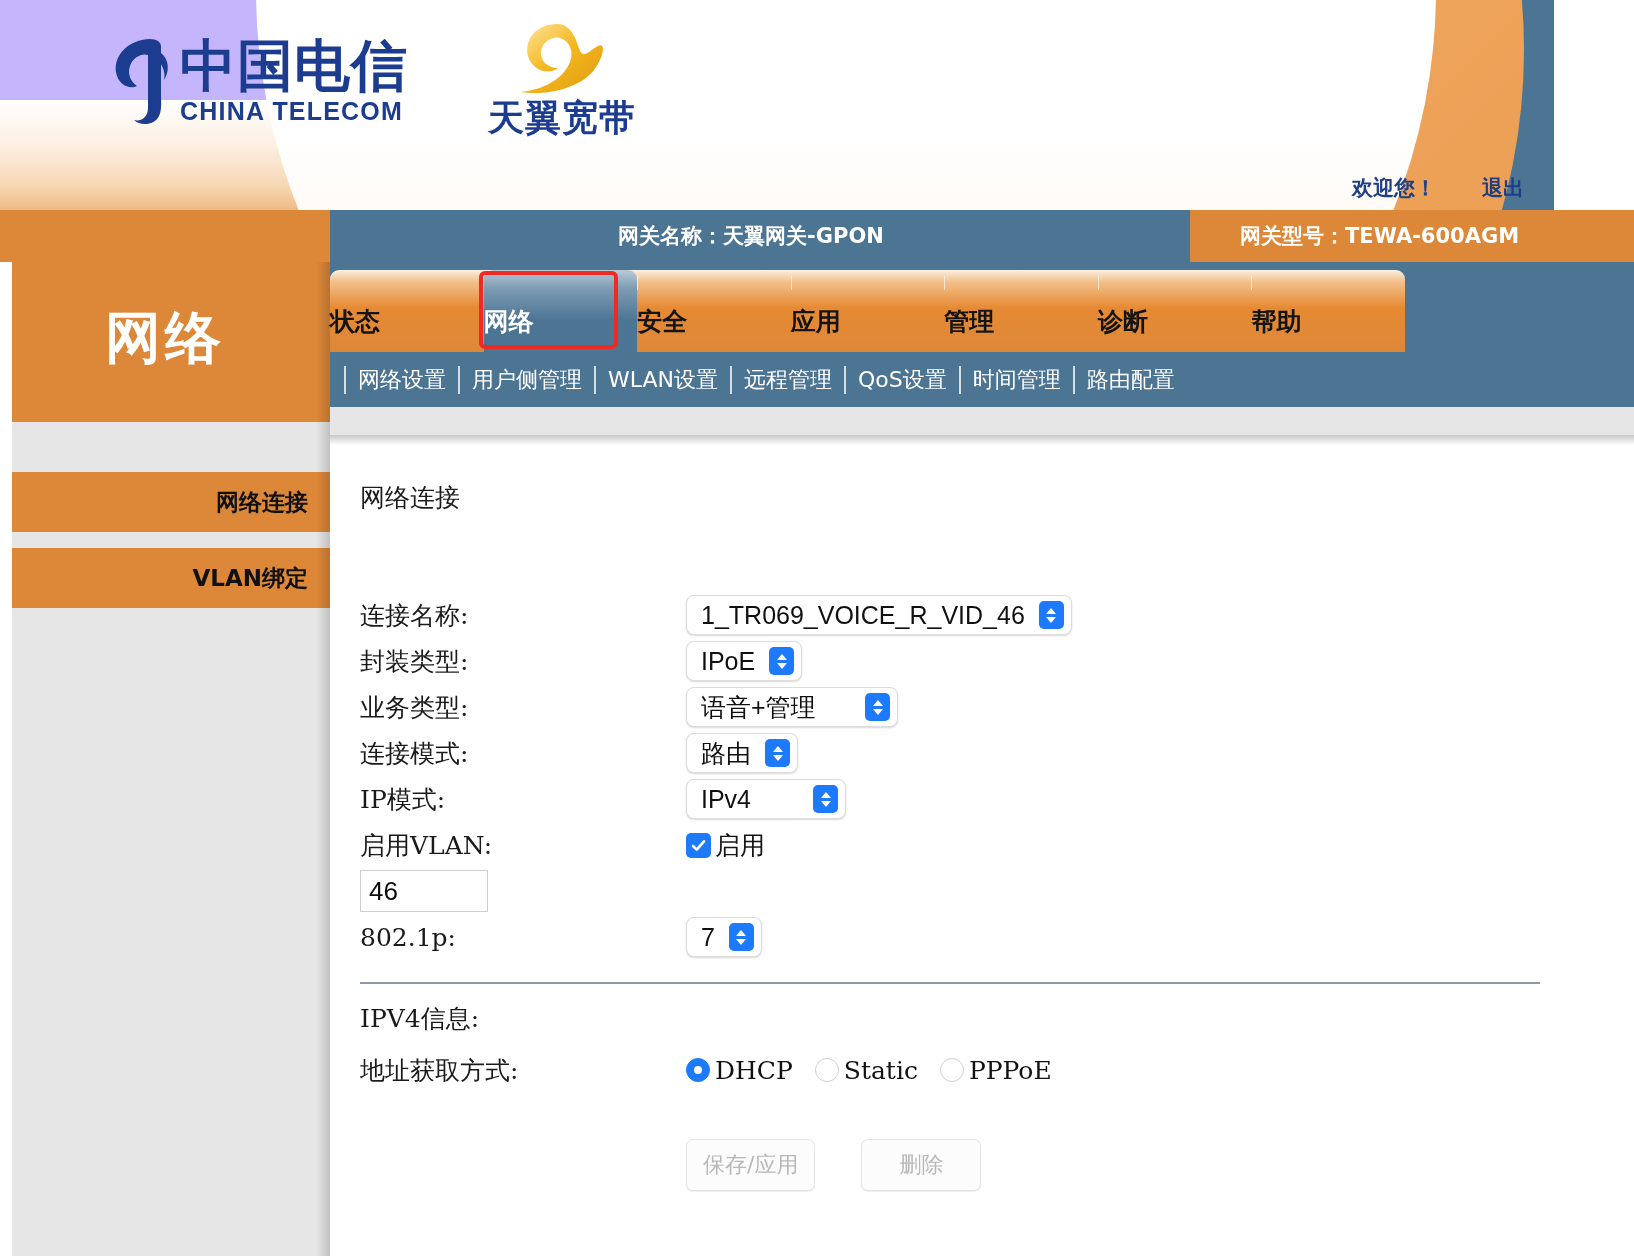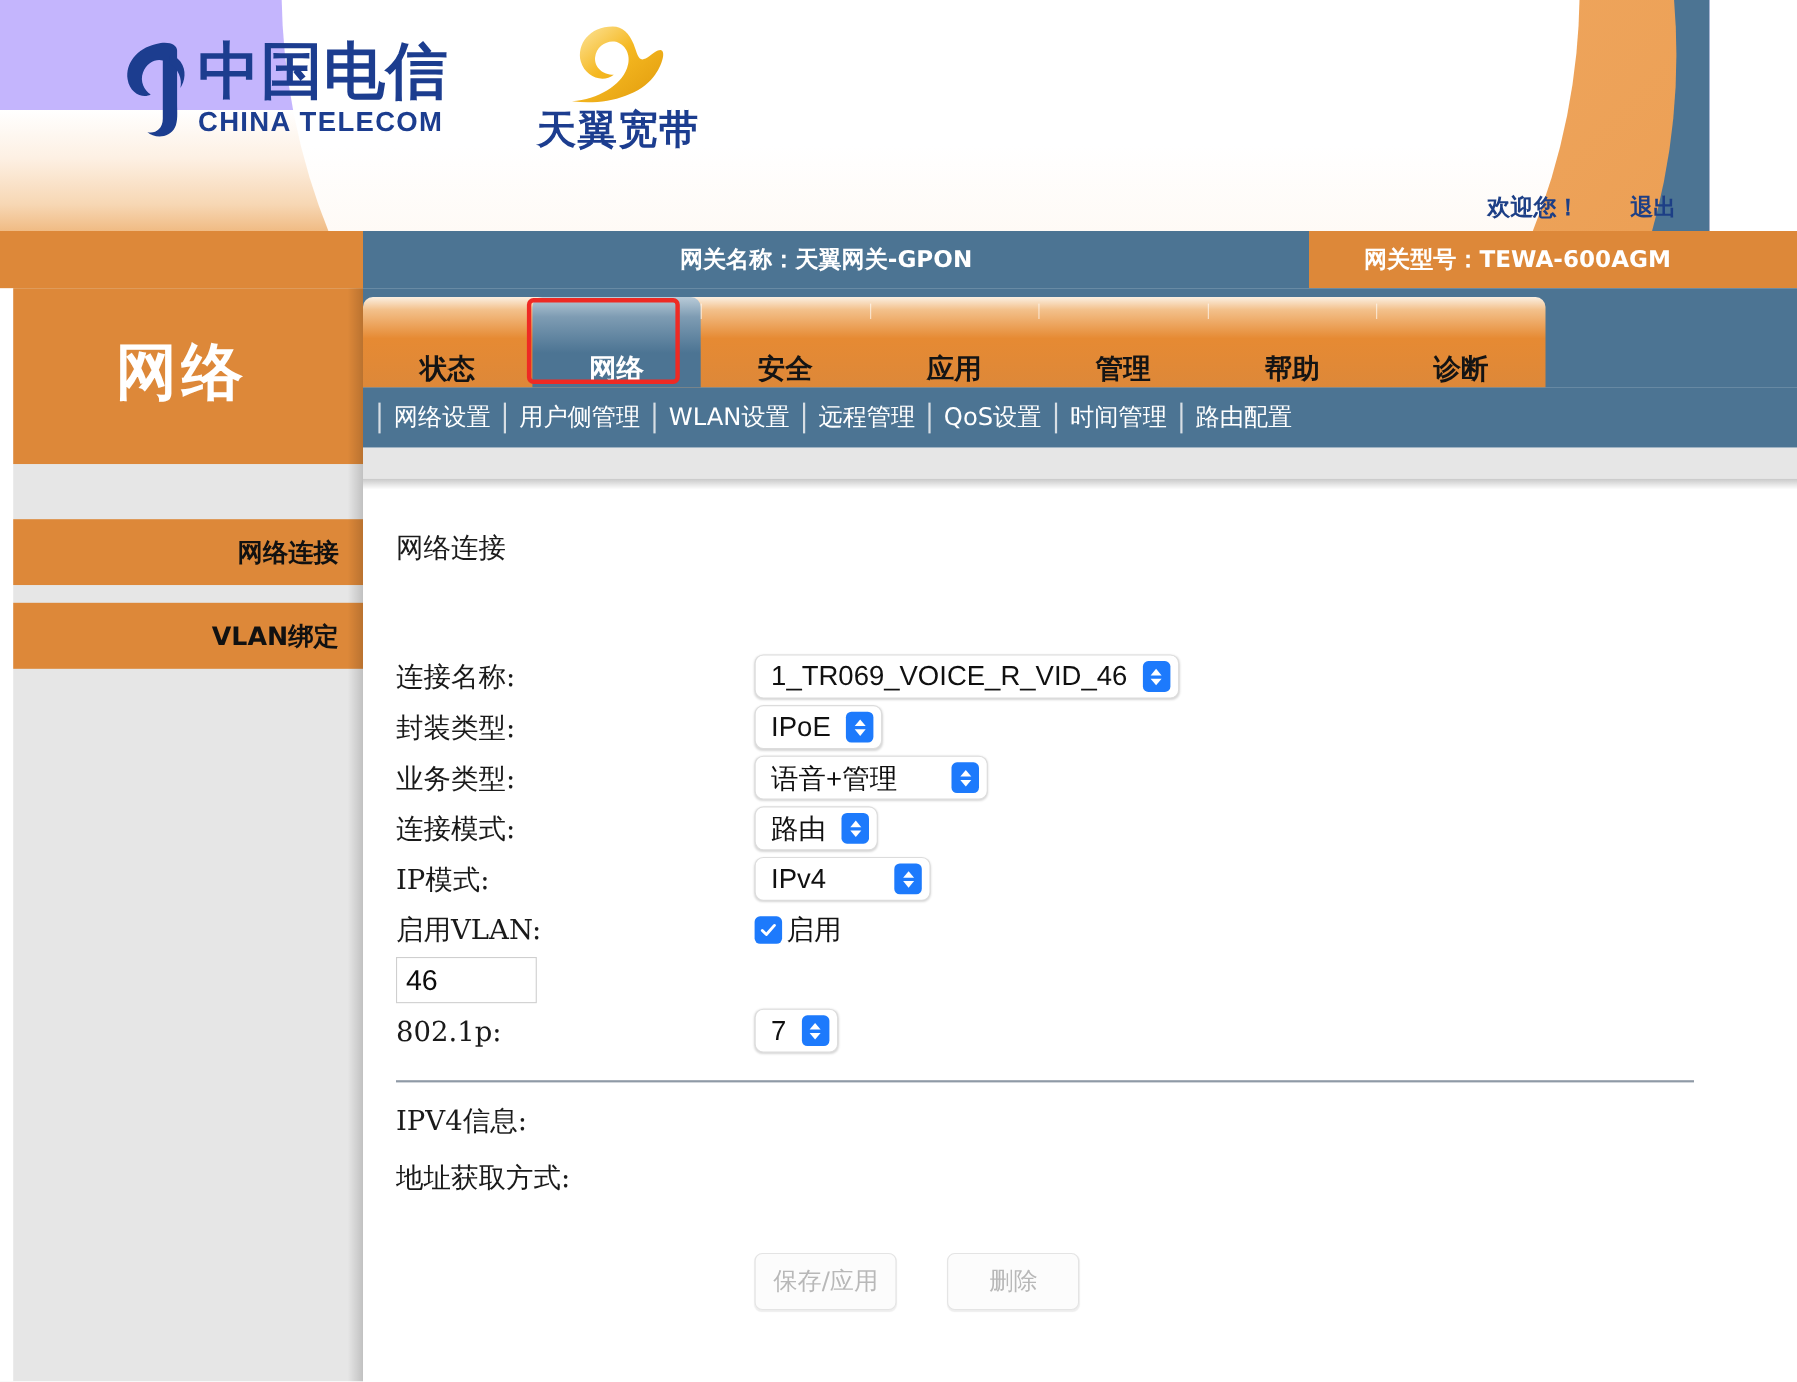"状态" .tab { justify-content: center -> flex-start; padding-bottom: none -> 14px }
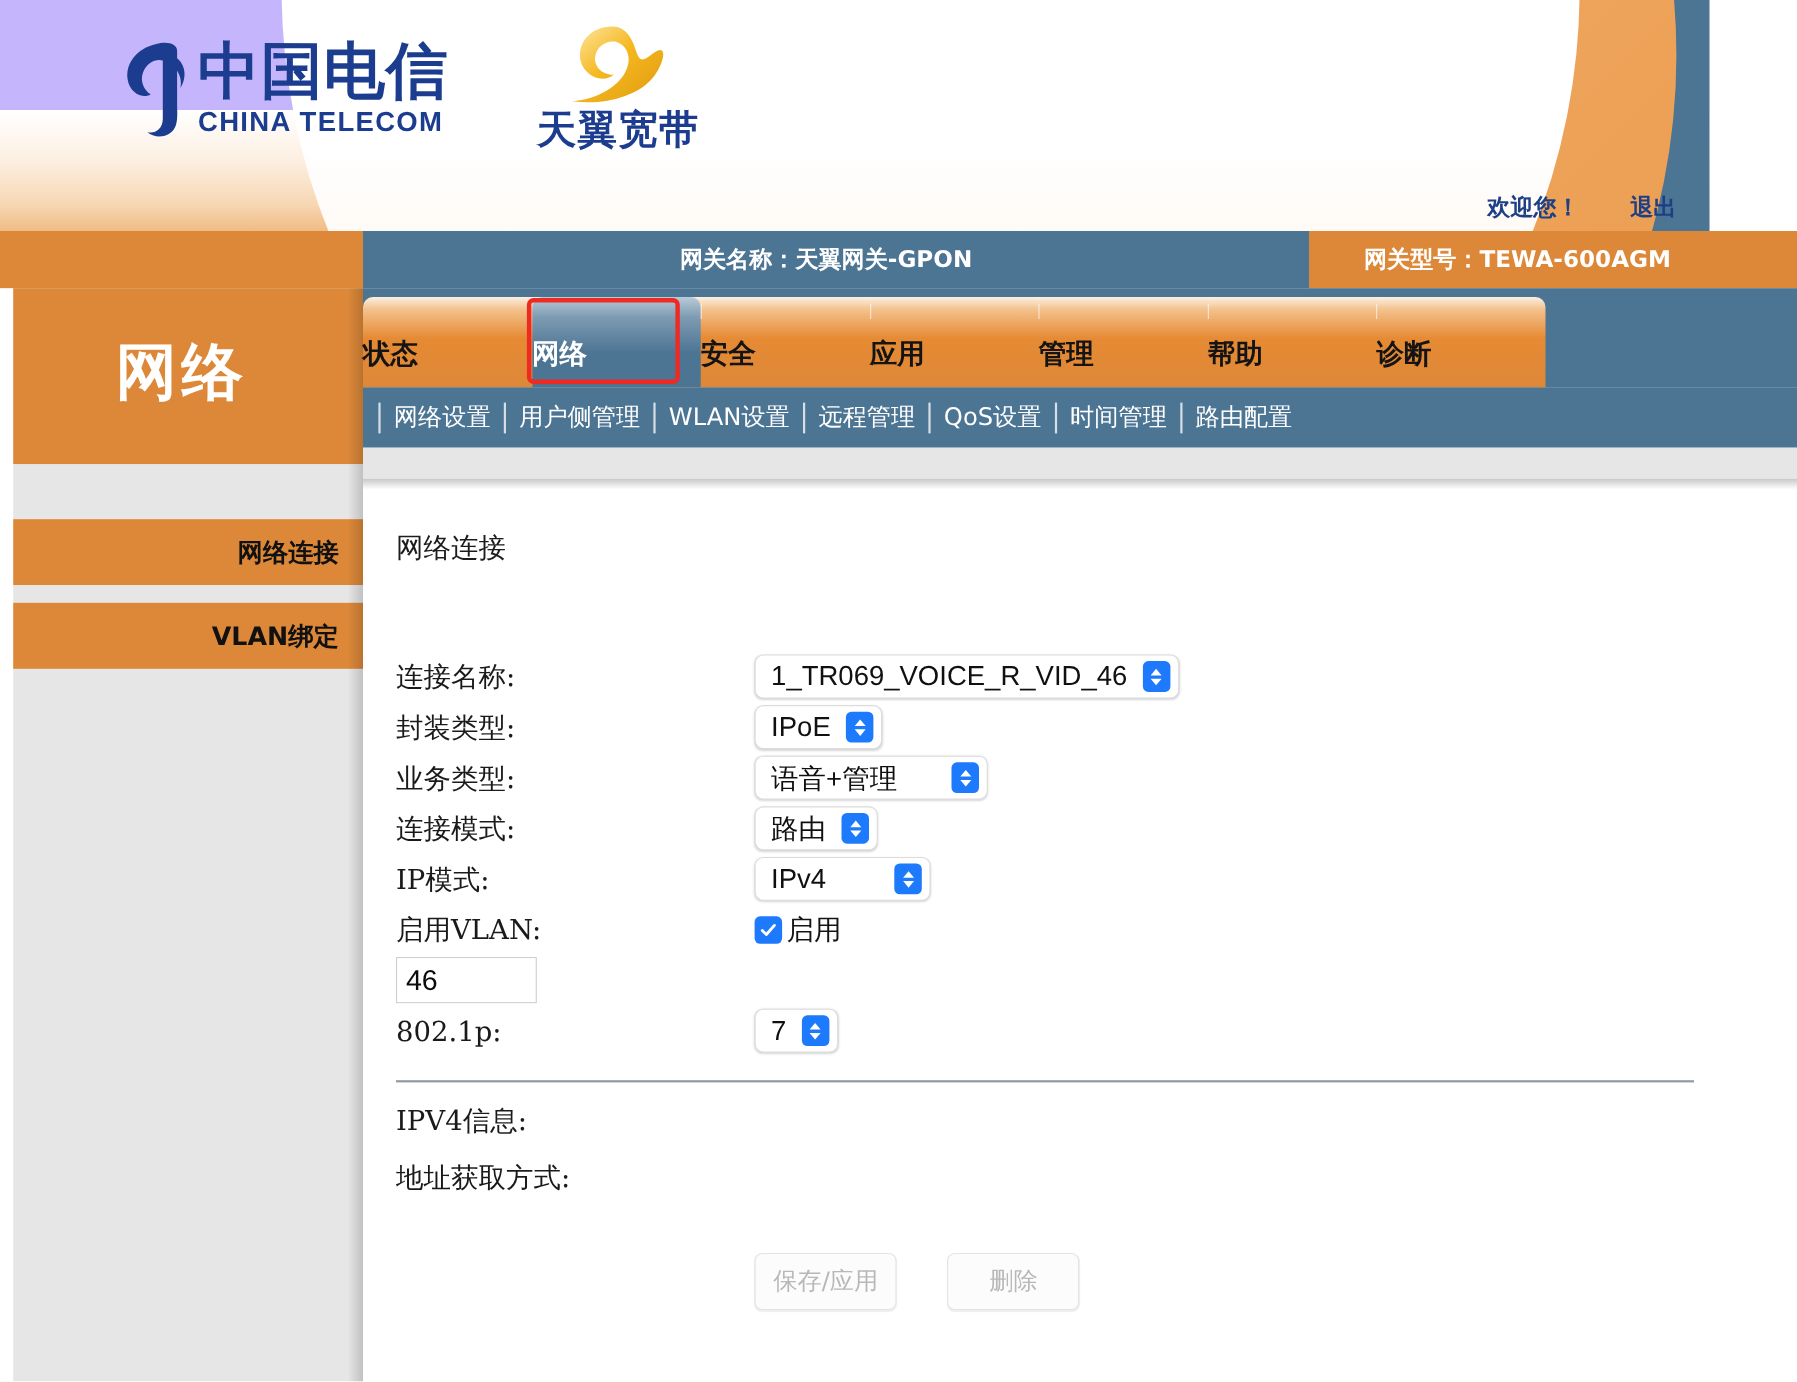"帮助" div.tab { order: before "诊断" -> after "诊断" }
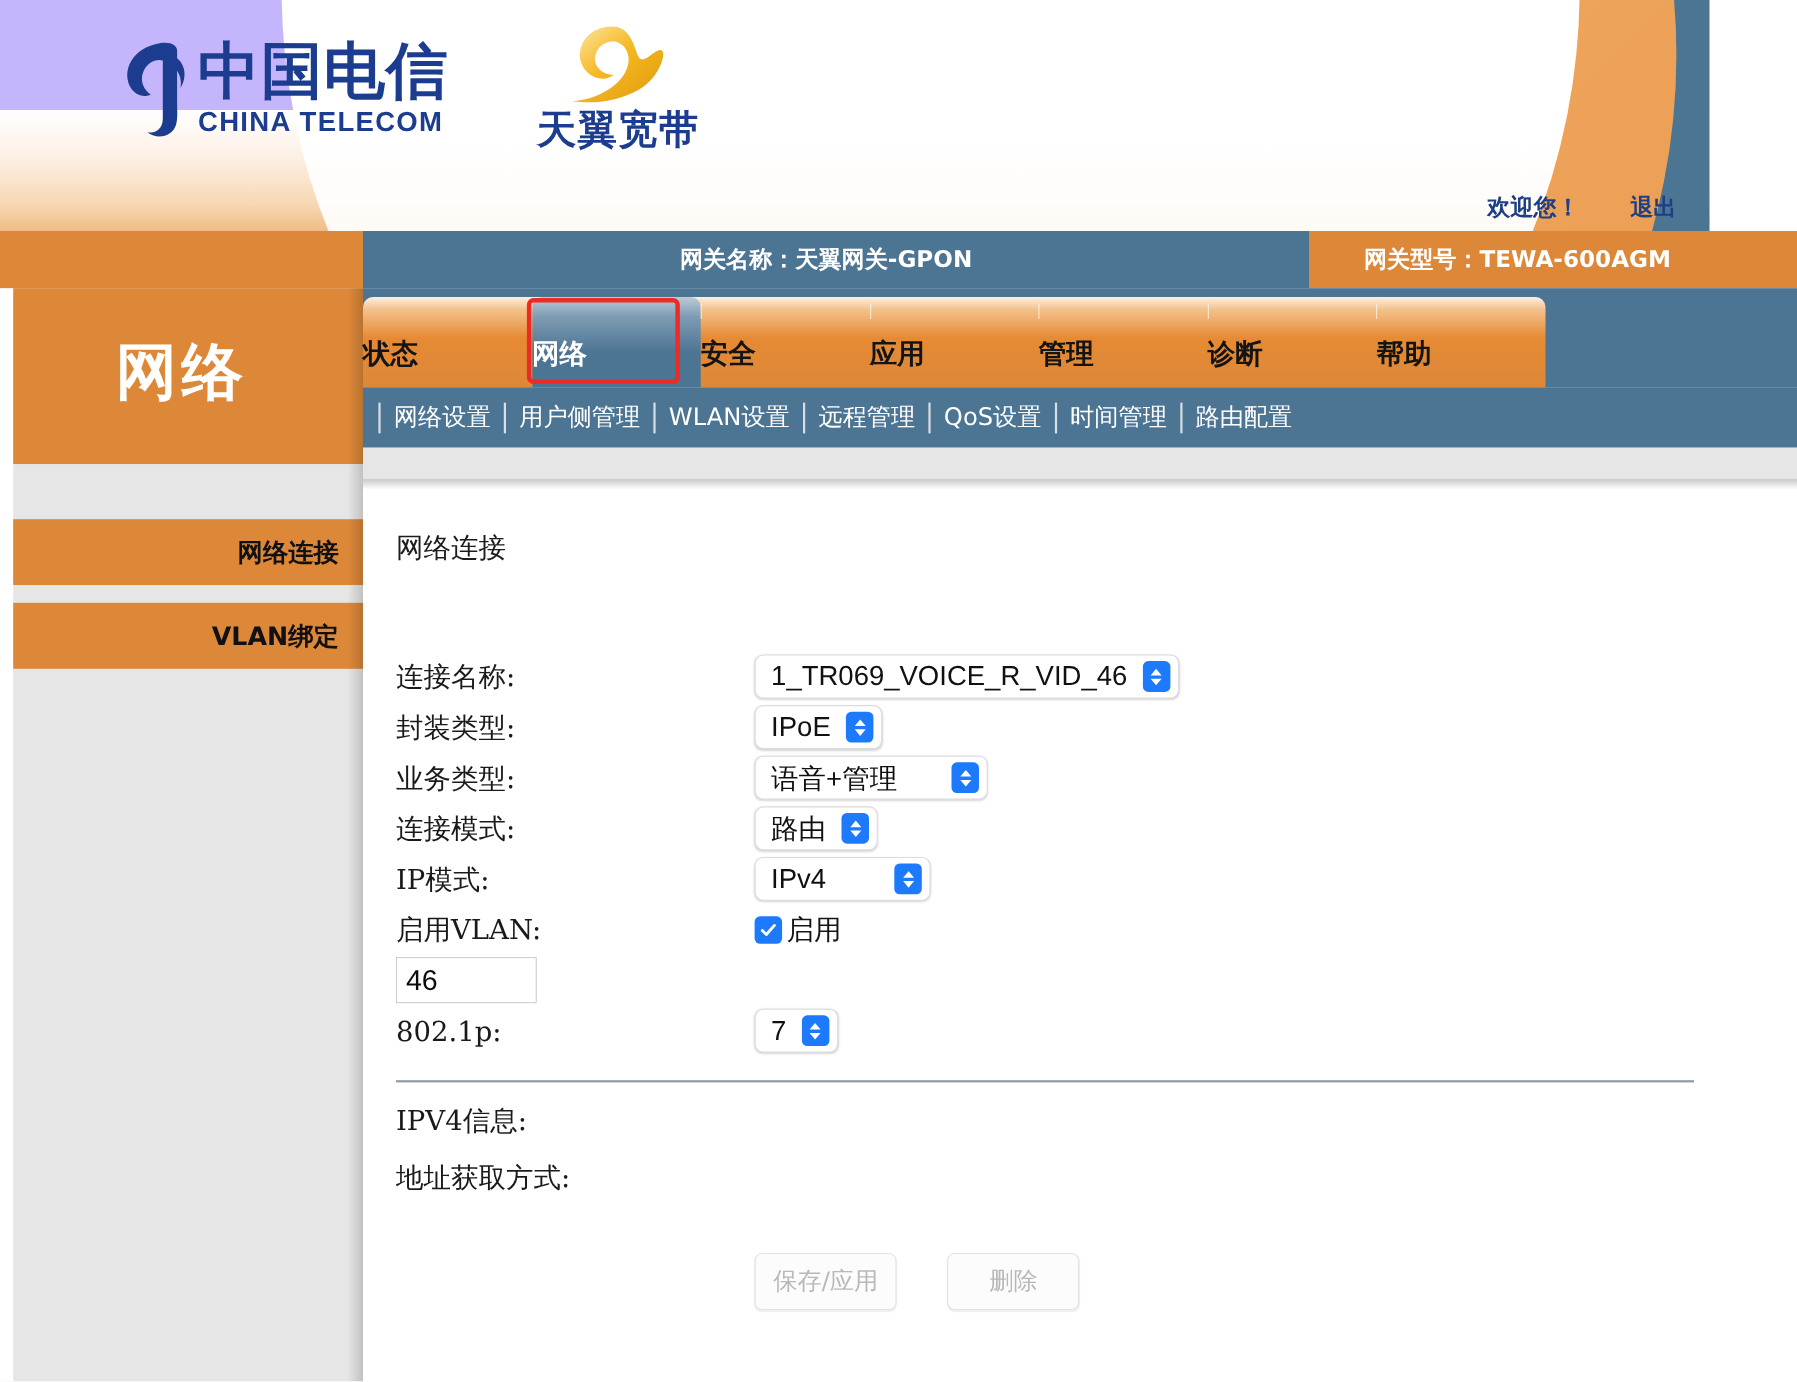"DHCP" div.form-value { html: none -> <div> <div> <div> <span></span> <span>DHCP</span> </div> <div> <span></span> <span>Static</span> </div> <div> <span></span> <span>PPPoE</span> </div> </div> </div> }
